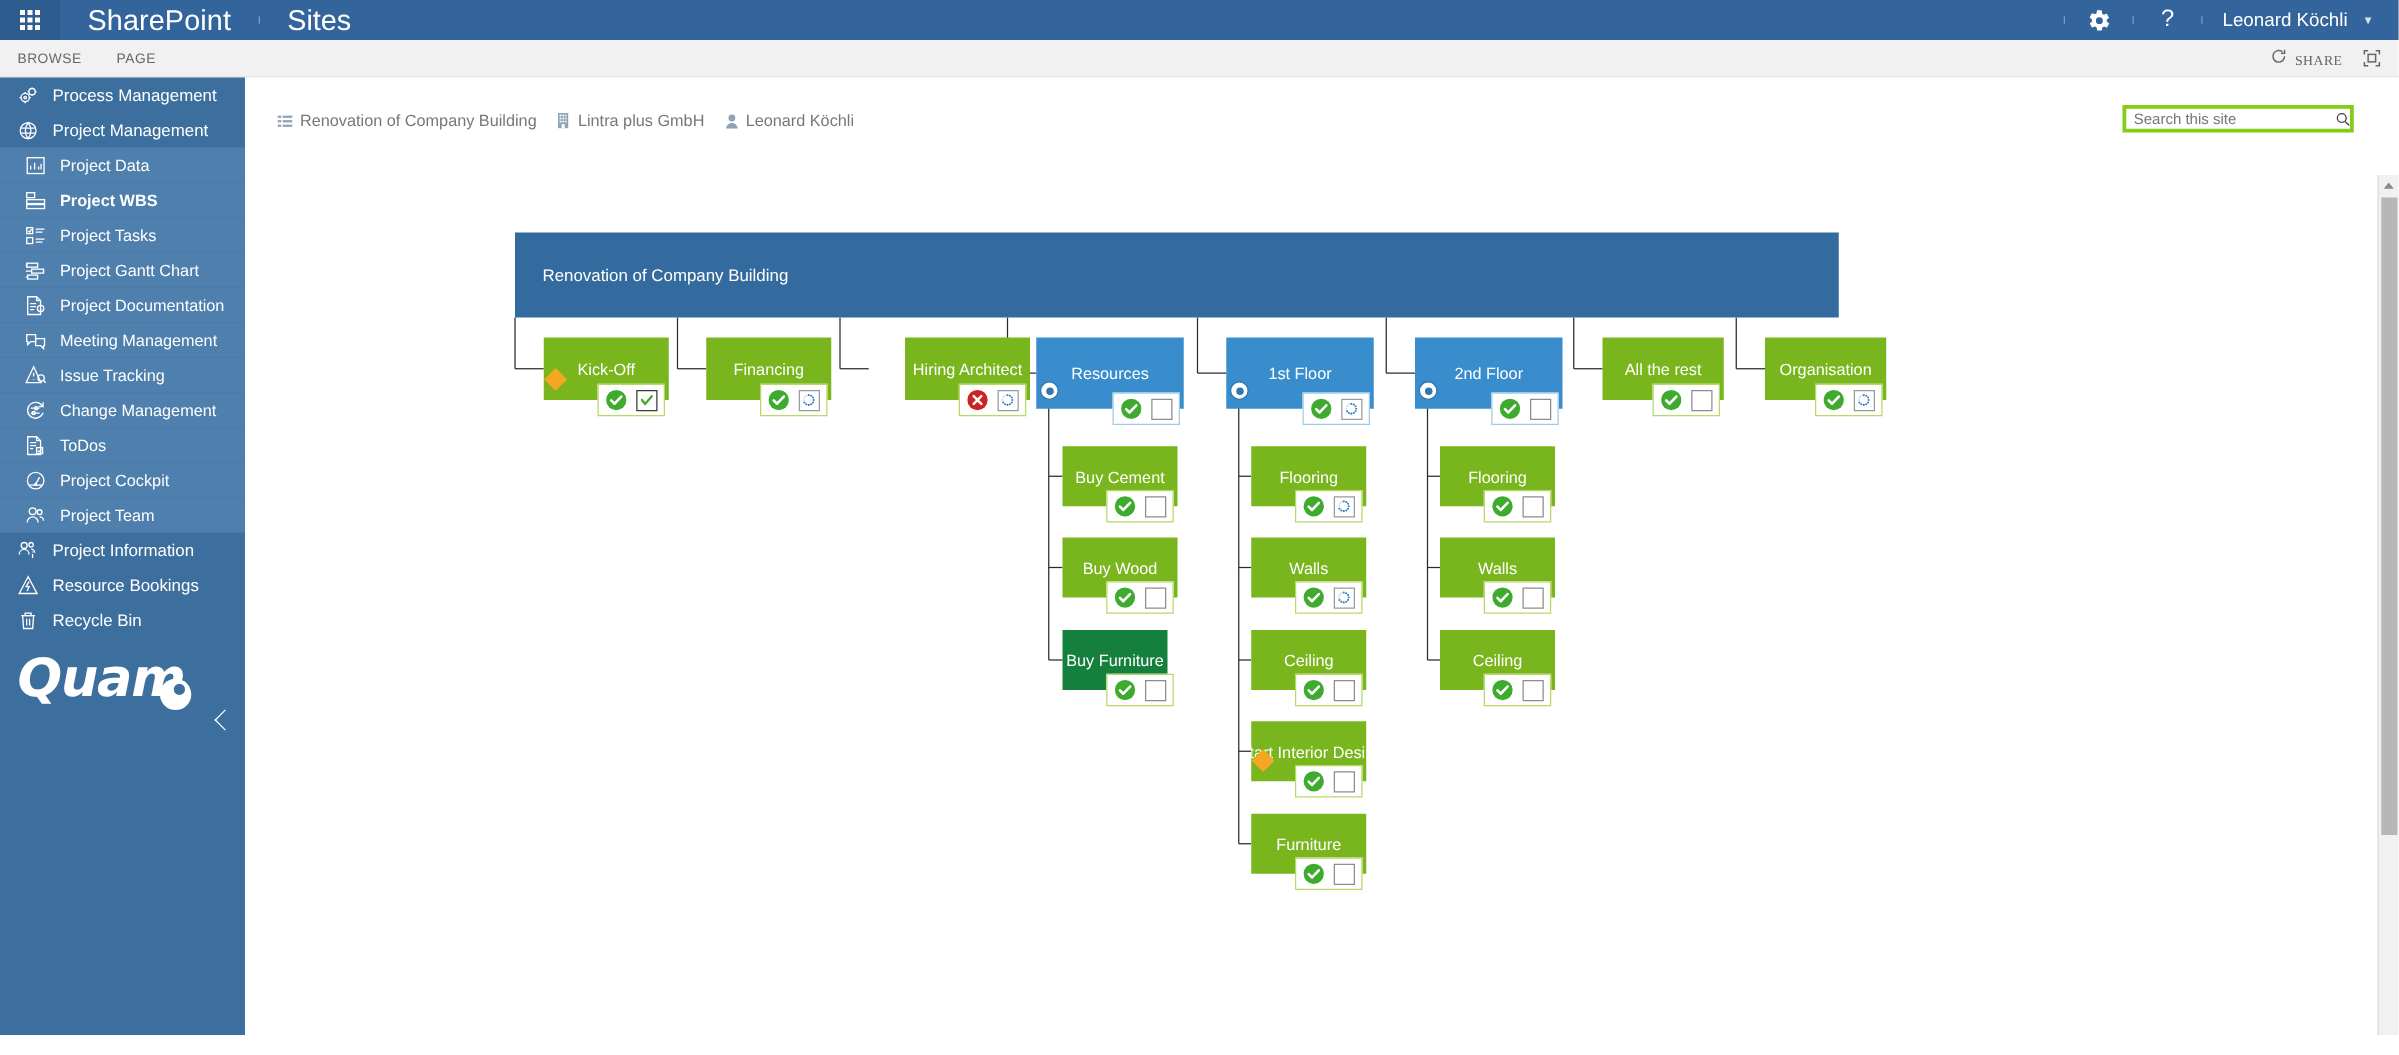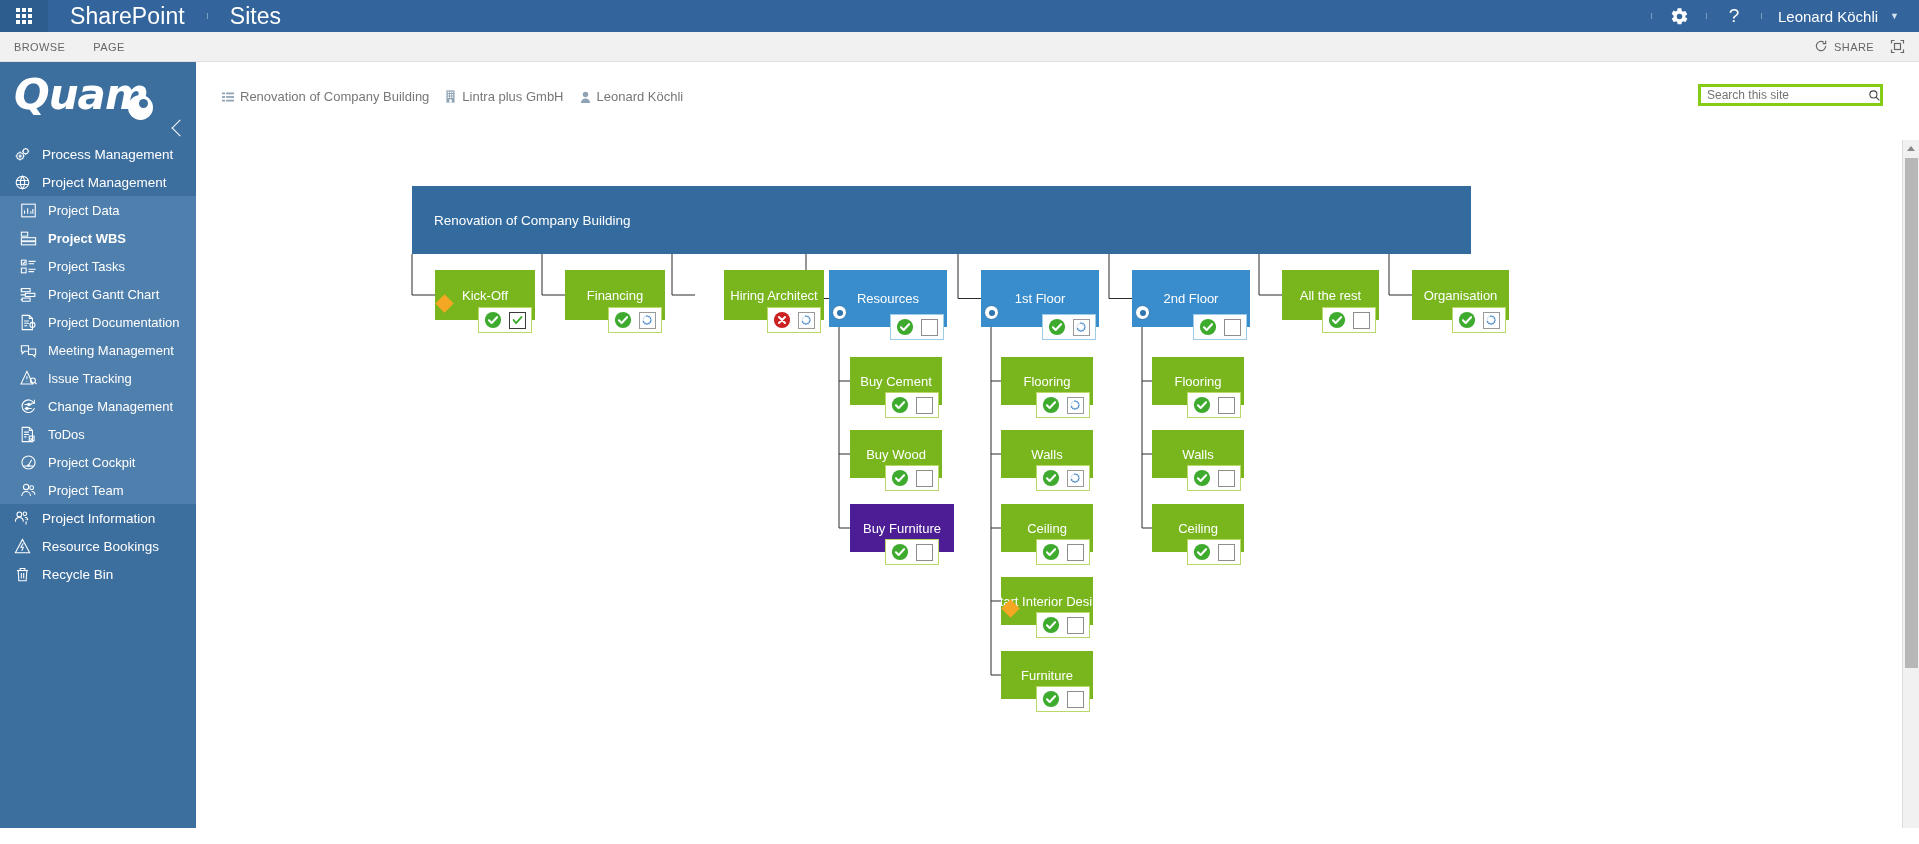"SHARE" #share-btn { align-items: center -> flex-end; font-family: none -> Liberation Serif, serif }
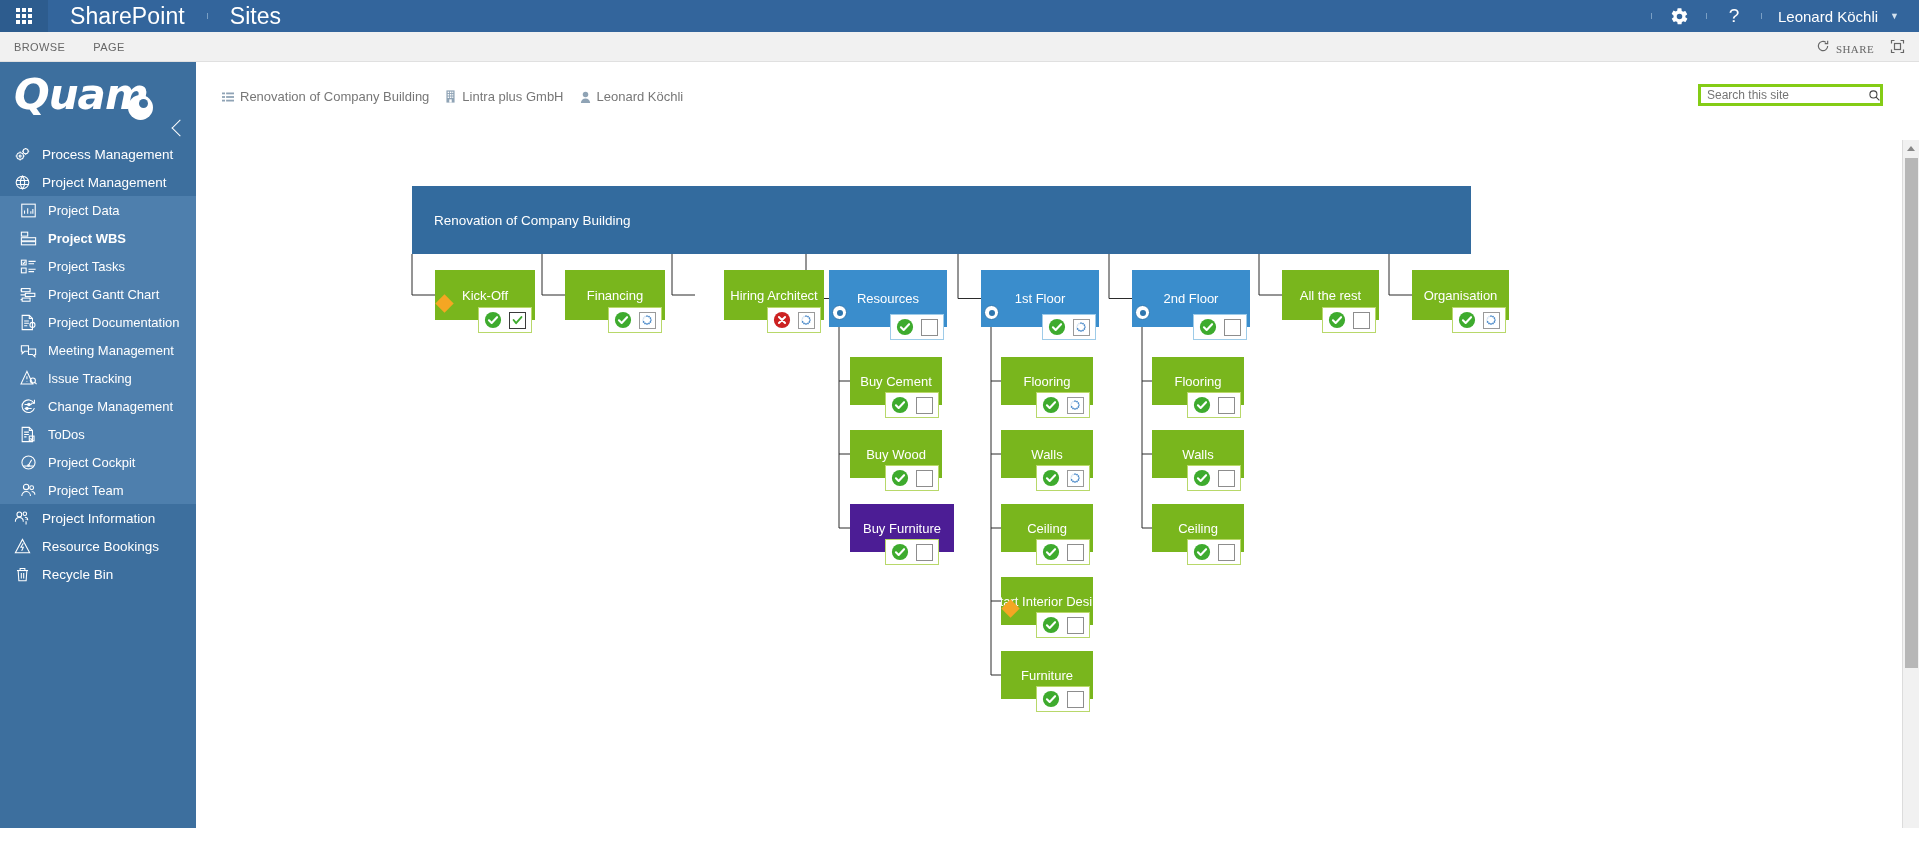"Quam" div { order: before "Process Management" -> after "Process Management" }
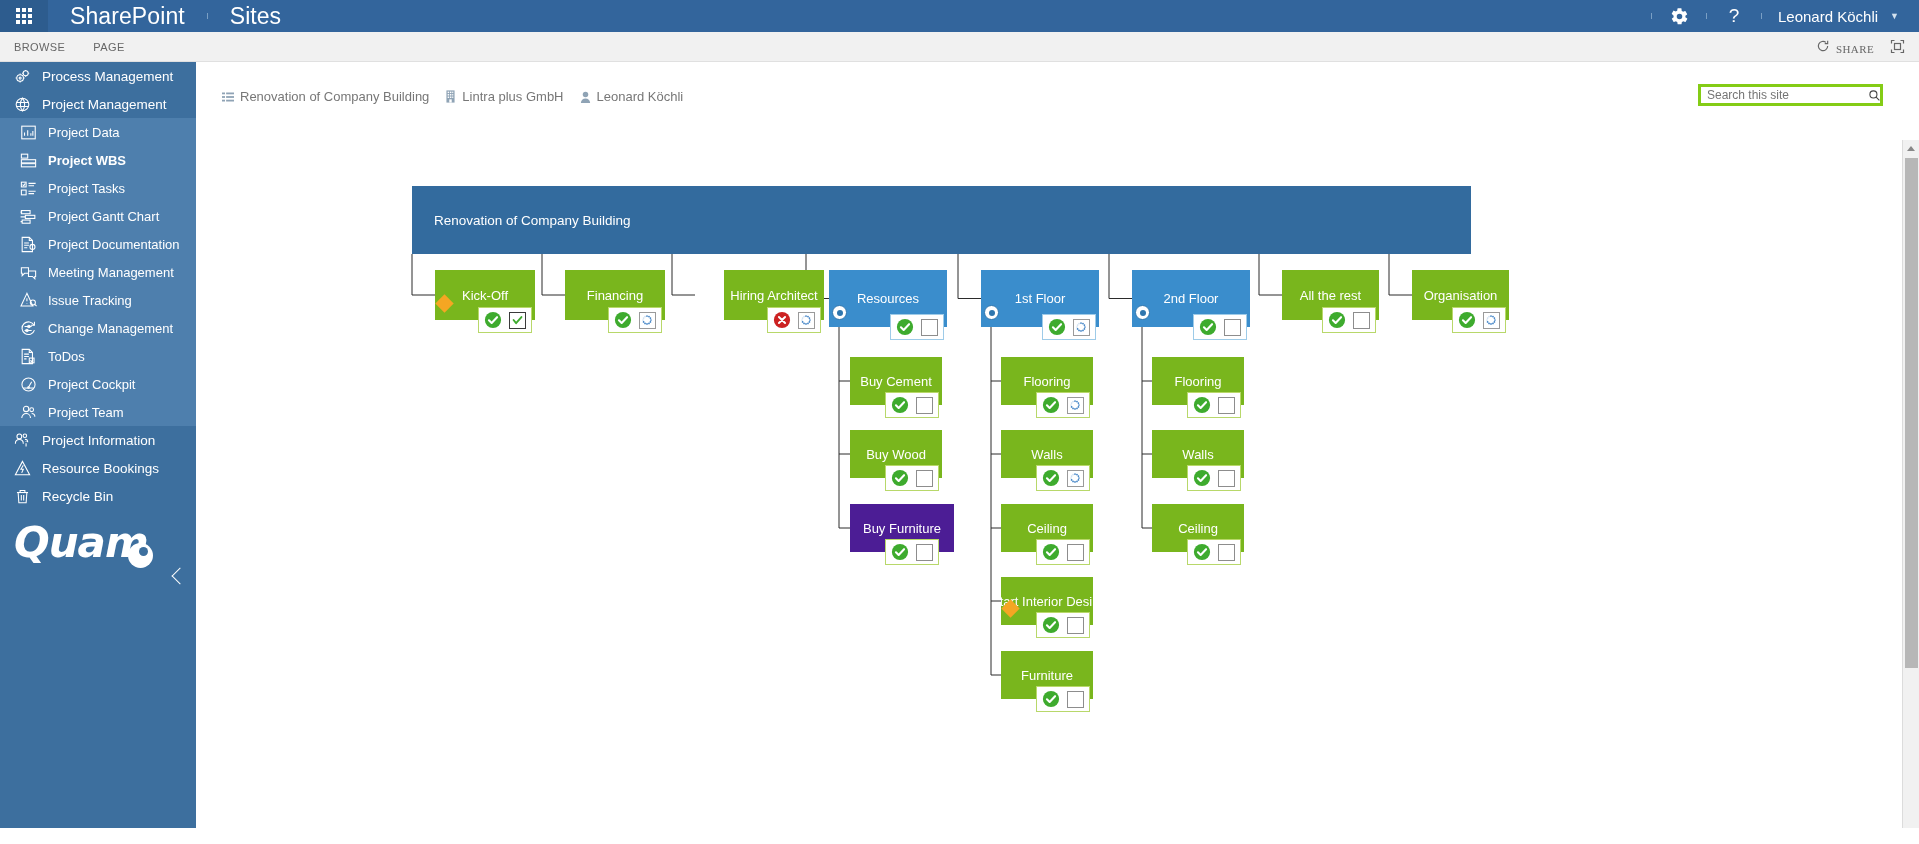"Buy Furniture" div.node-box { background: #4c1d95 -> #15803d; width: 104px -> 84px }
